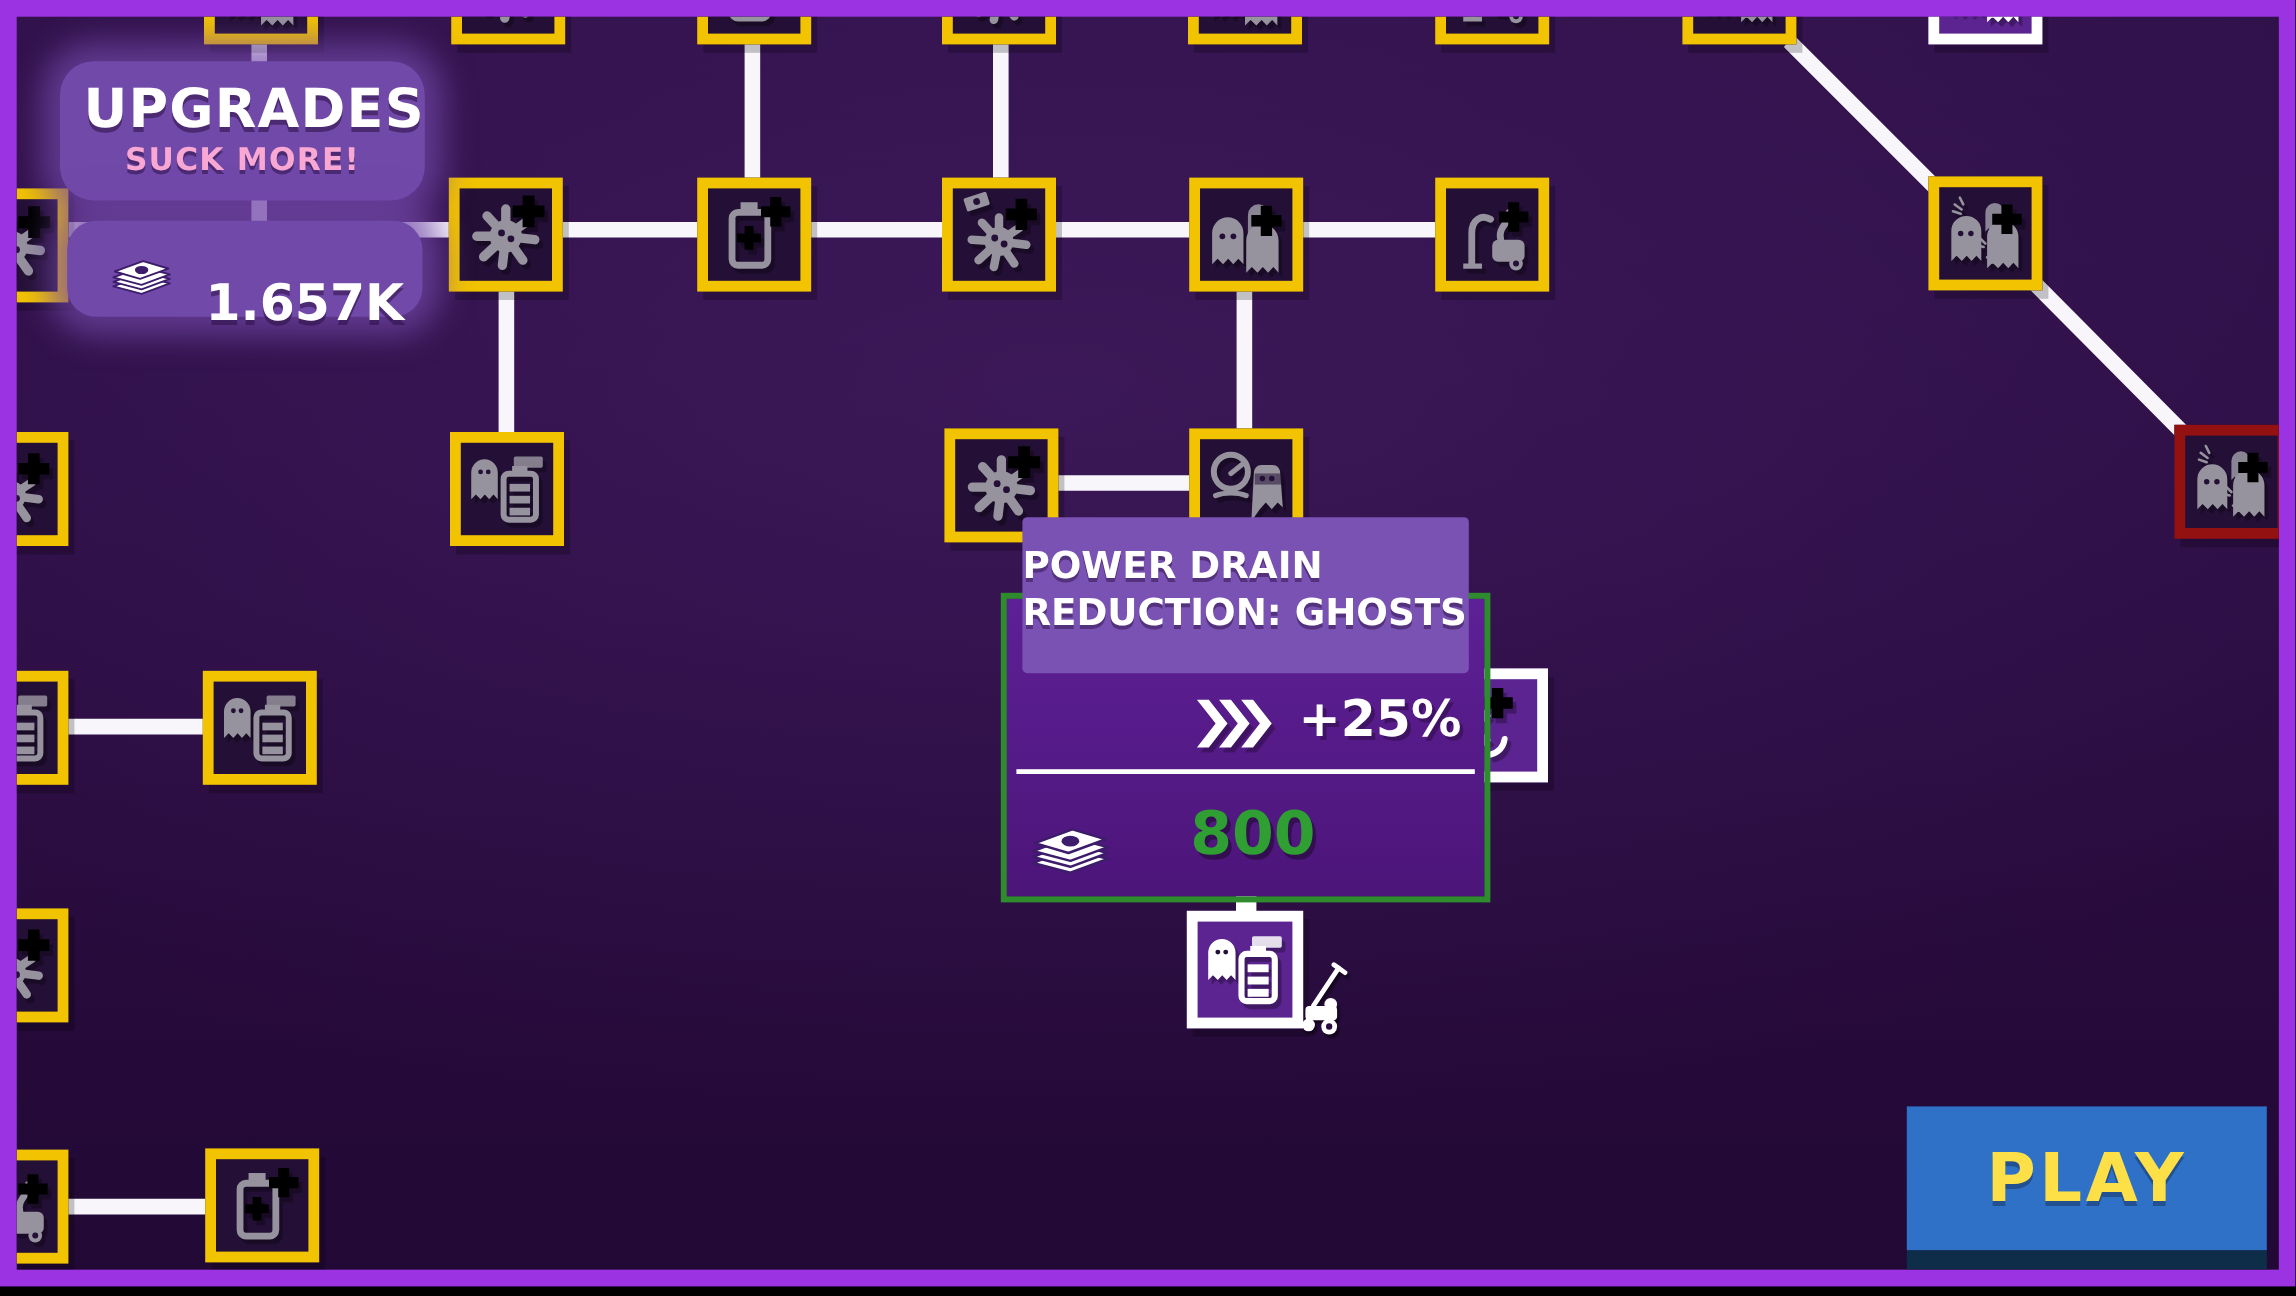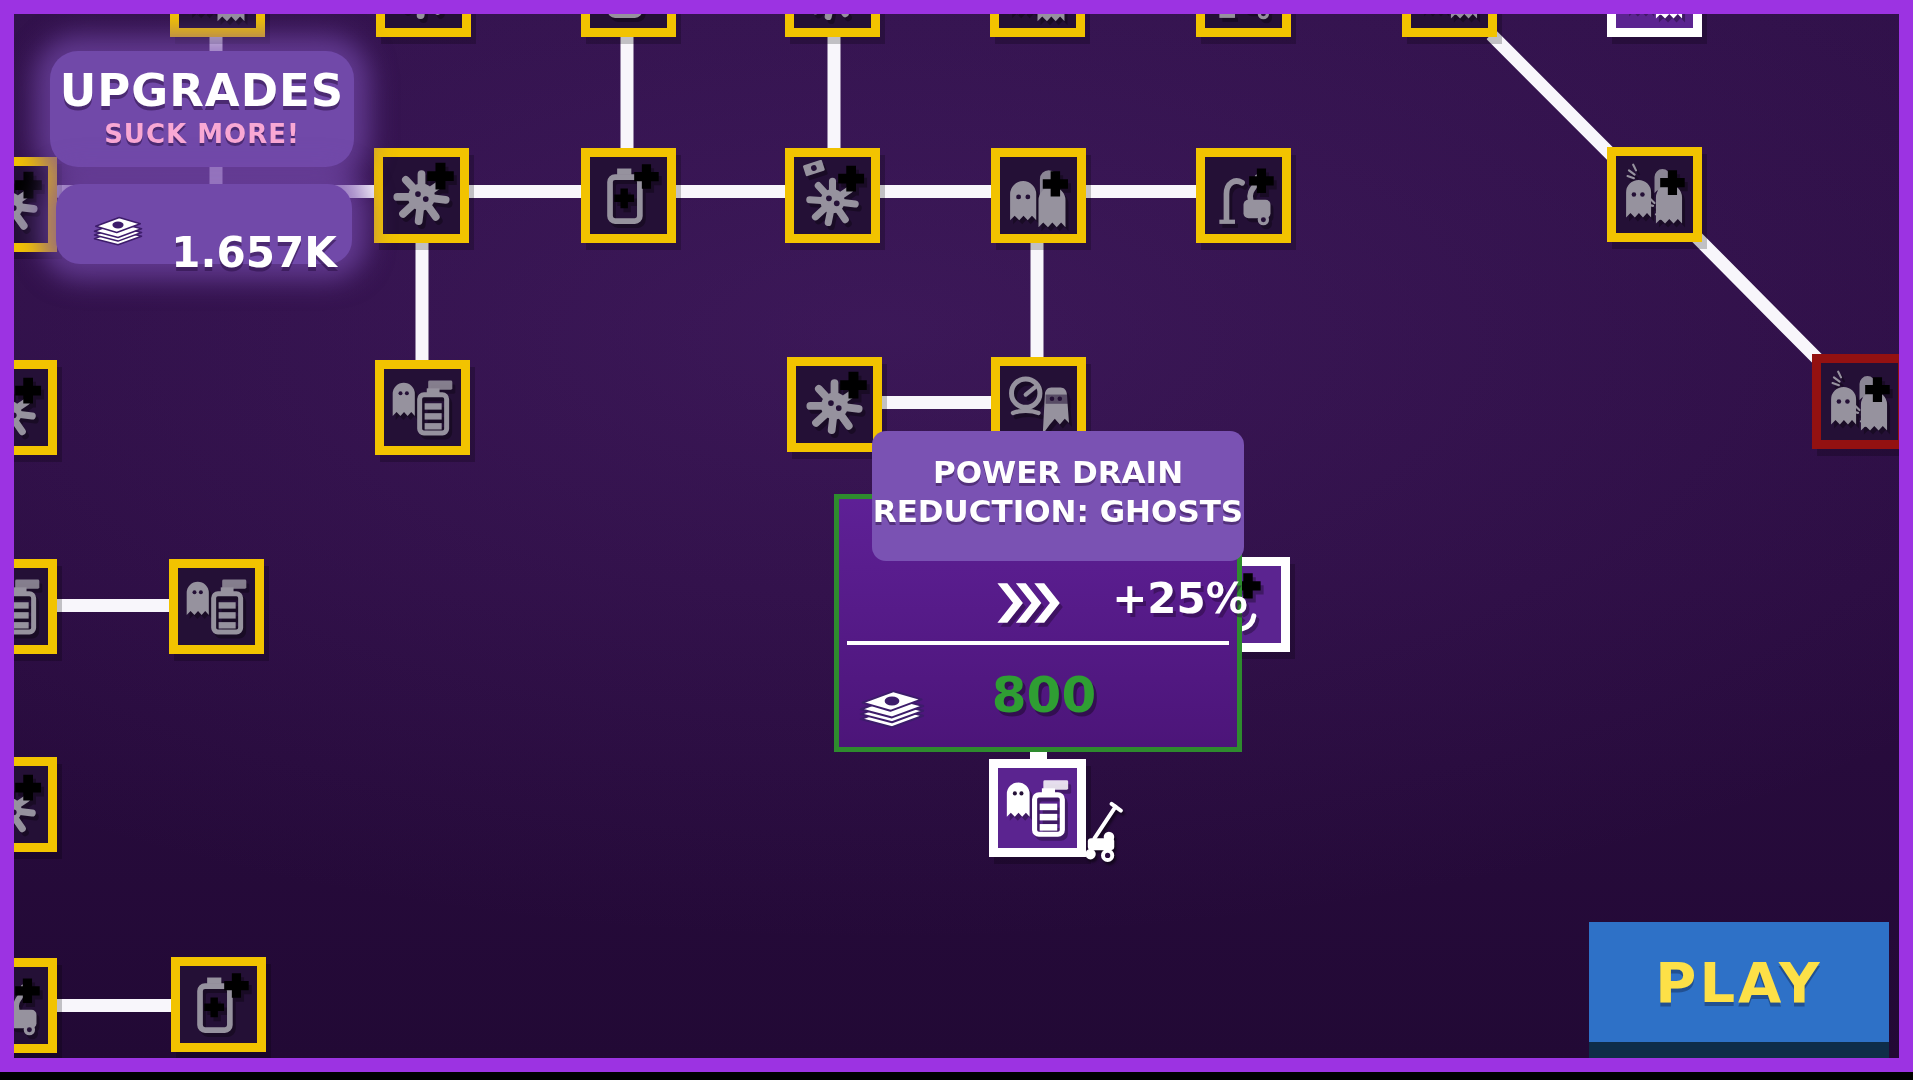"UPGRADES" .upgrades-pill .t1 { text-align: none -> right }
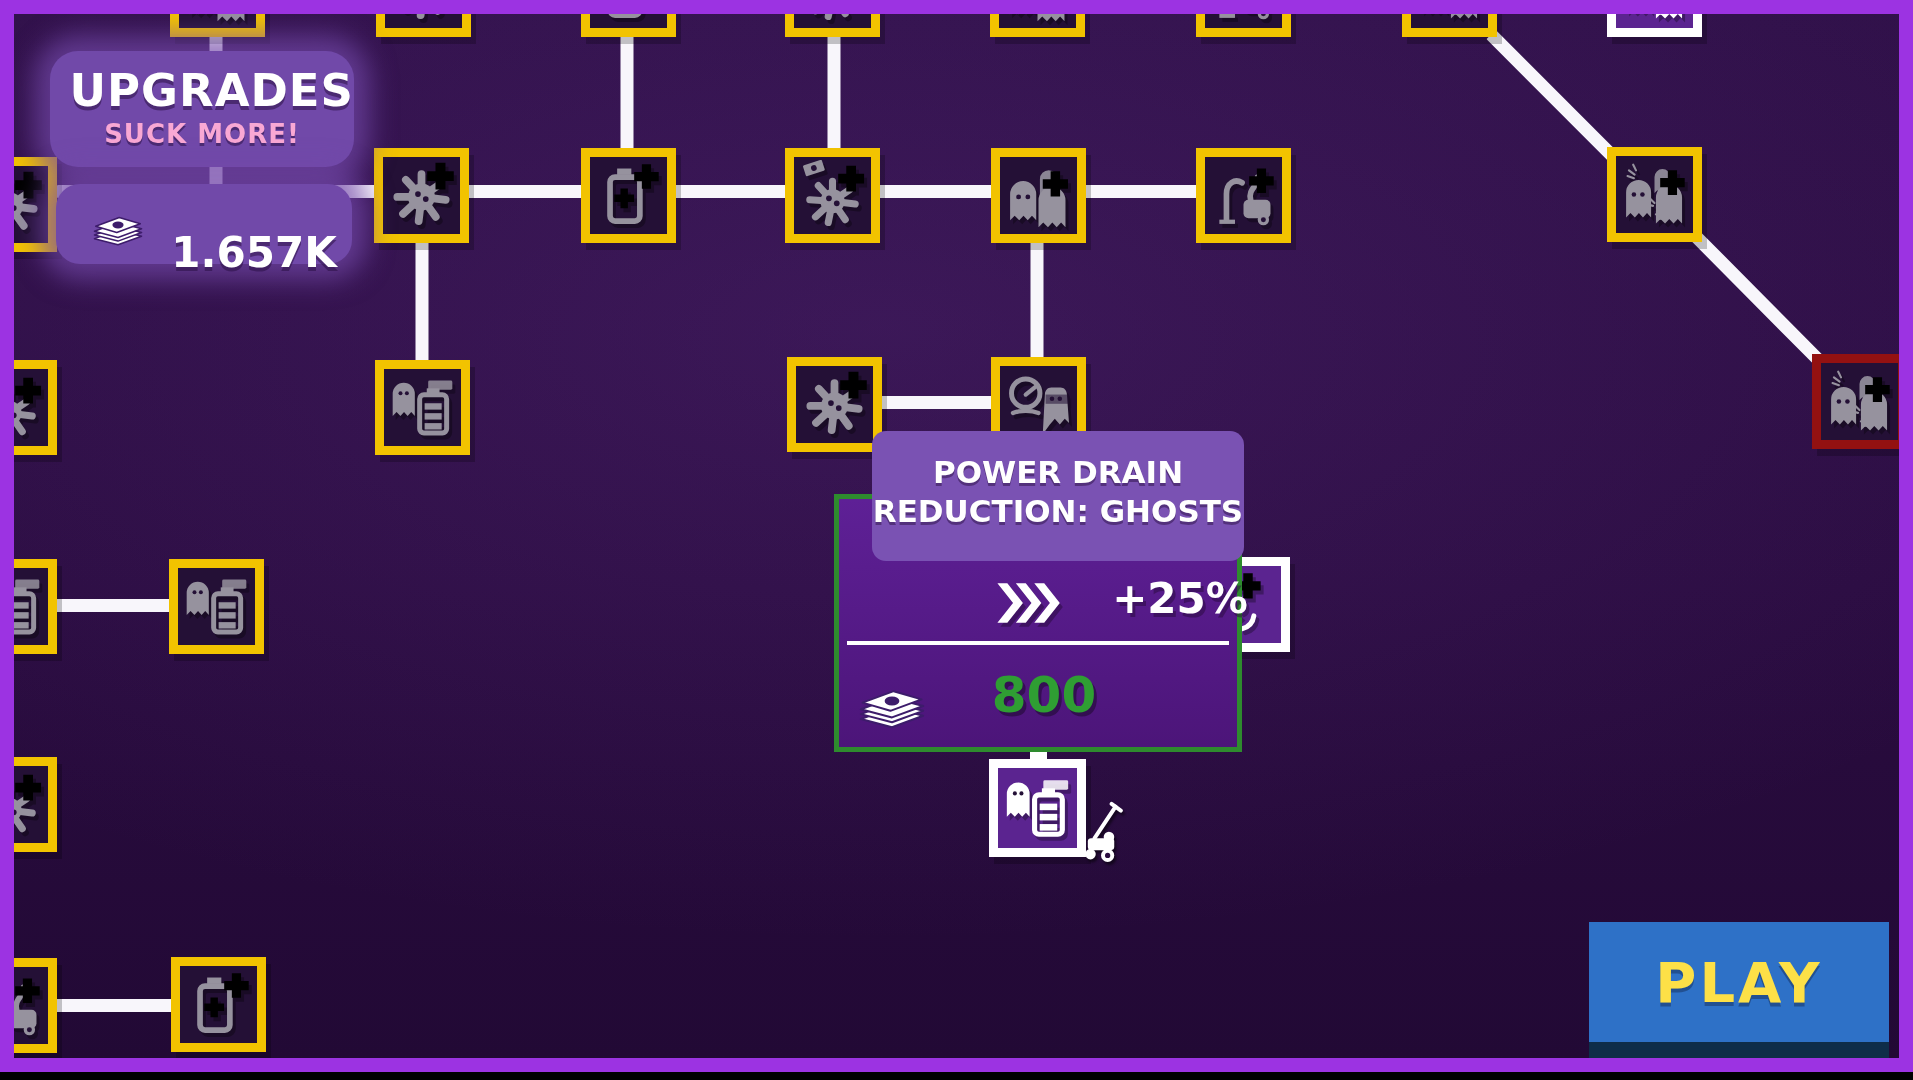"POWER DRAIN" .tip-pill { border-radius: 14px -> 4px; margin-left: 20px -> none; text-align: center -> left }
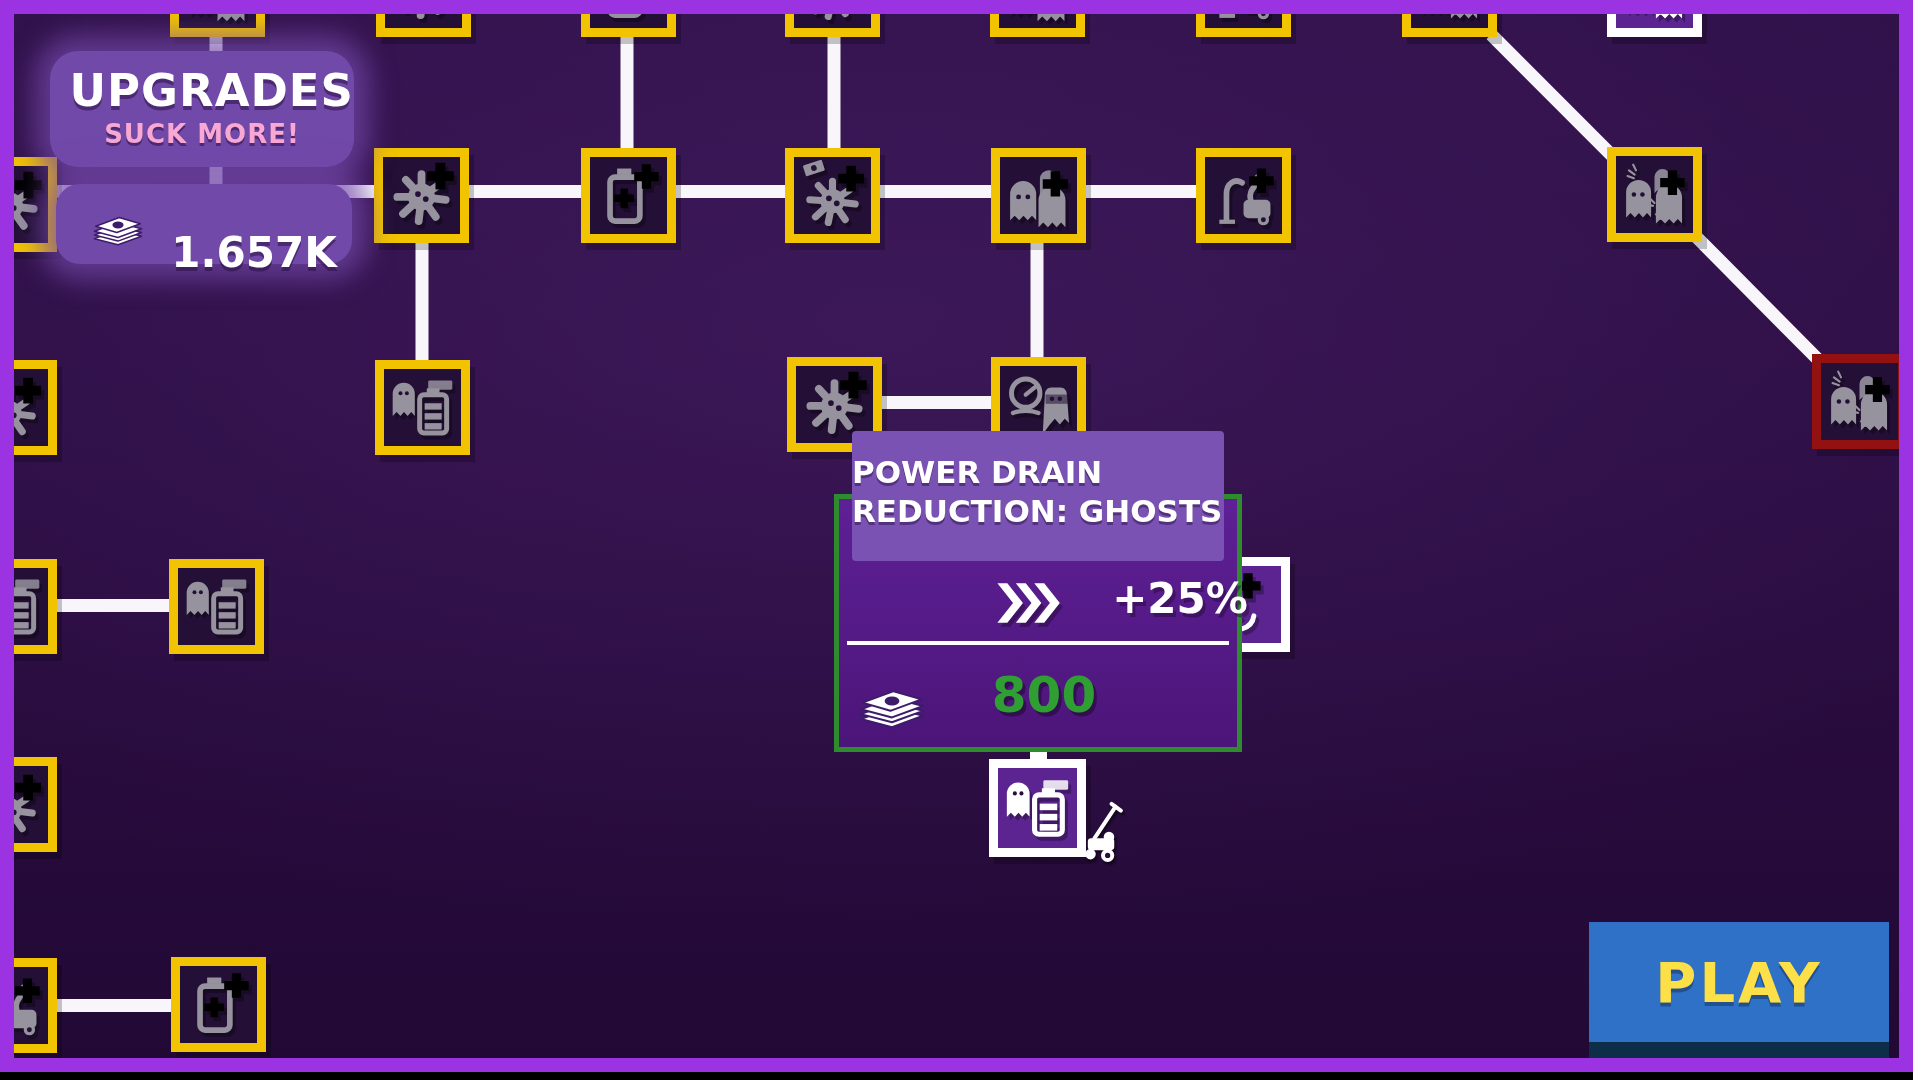"+25%" div.tip-val { left: 1081px -> 1051px }
